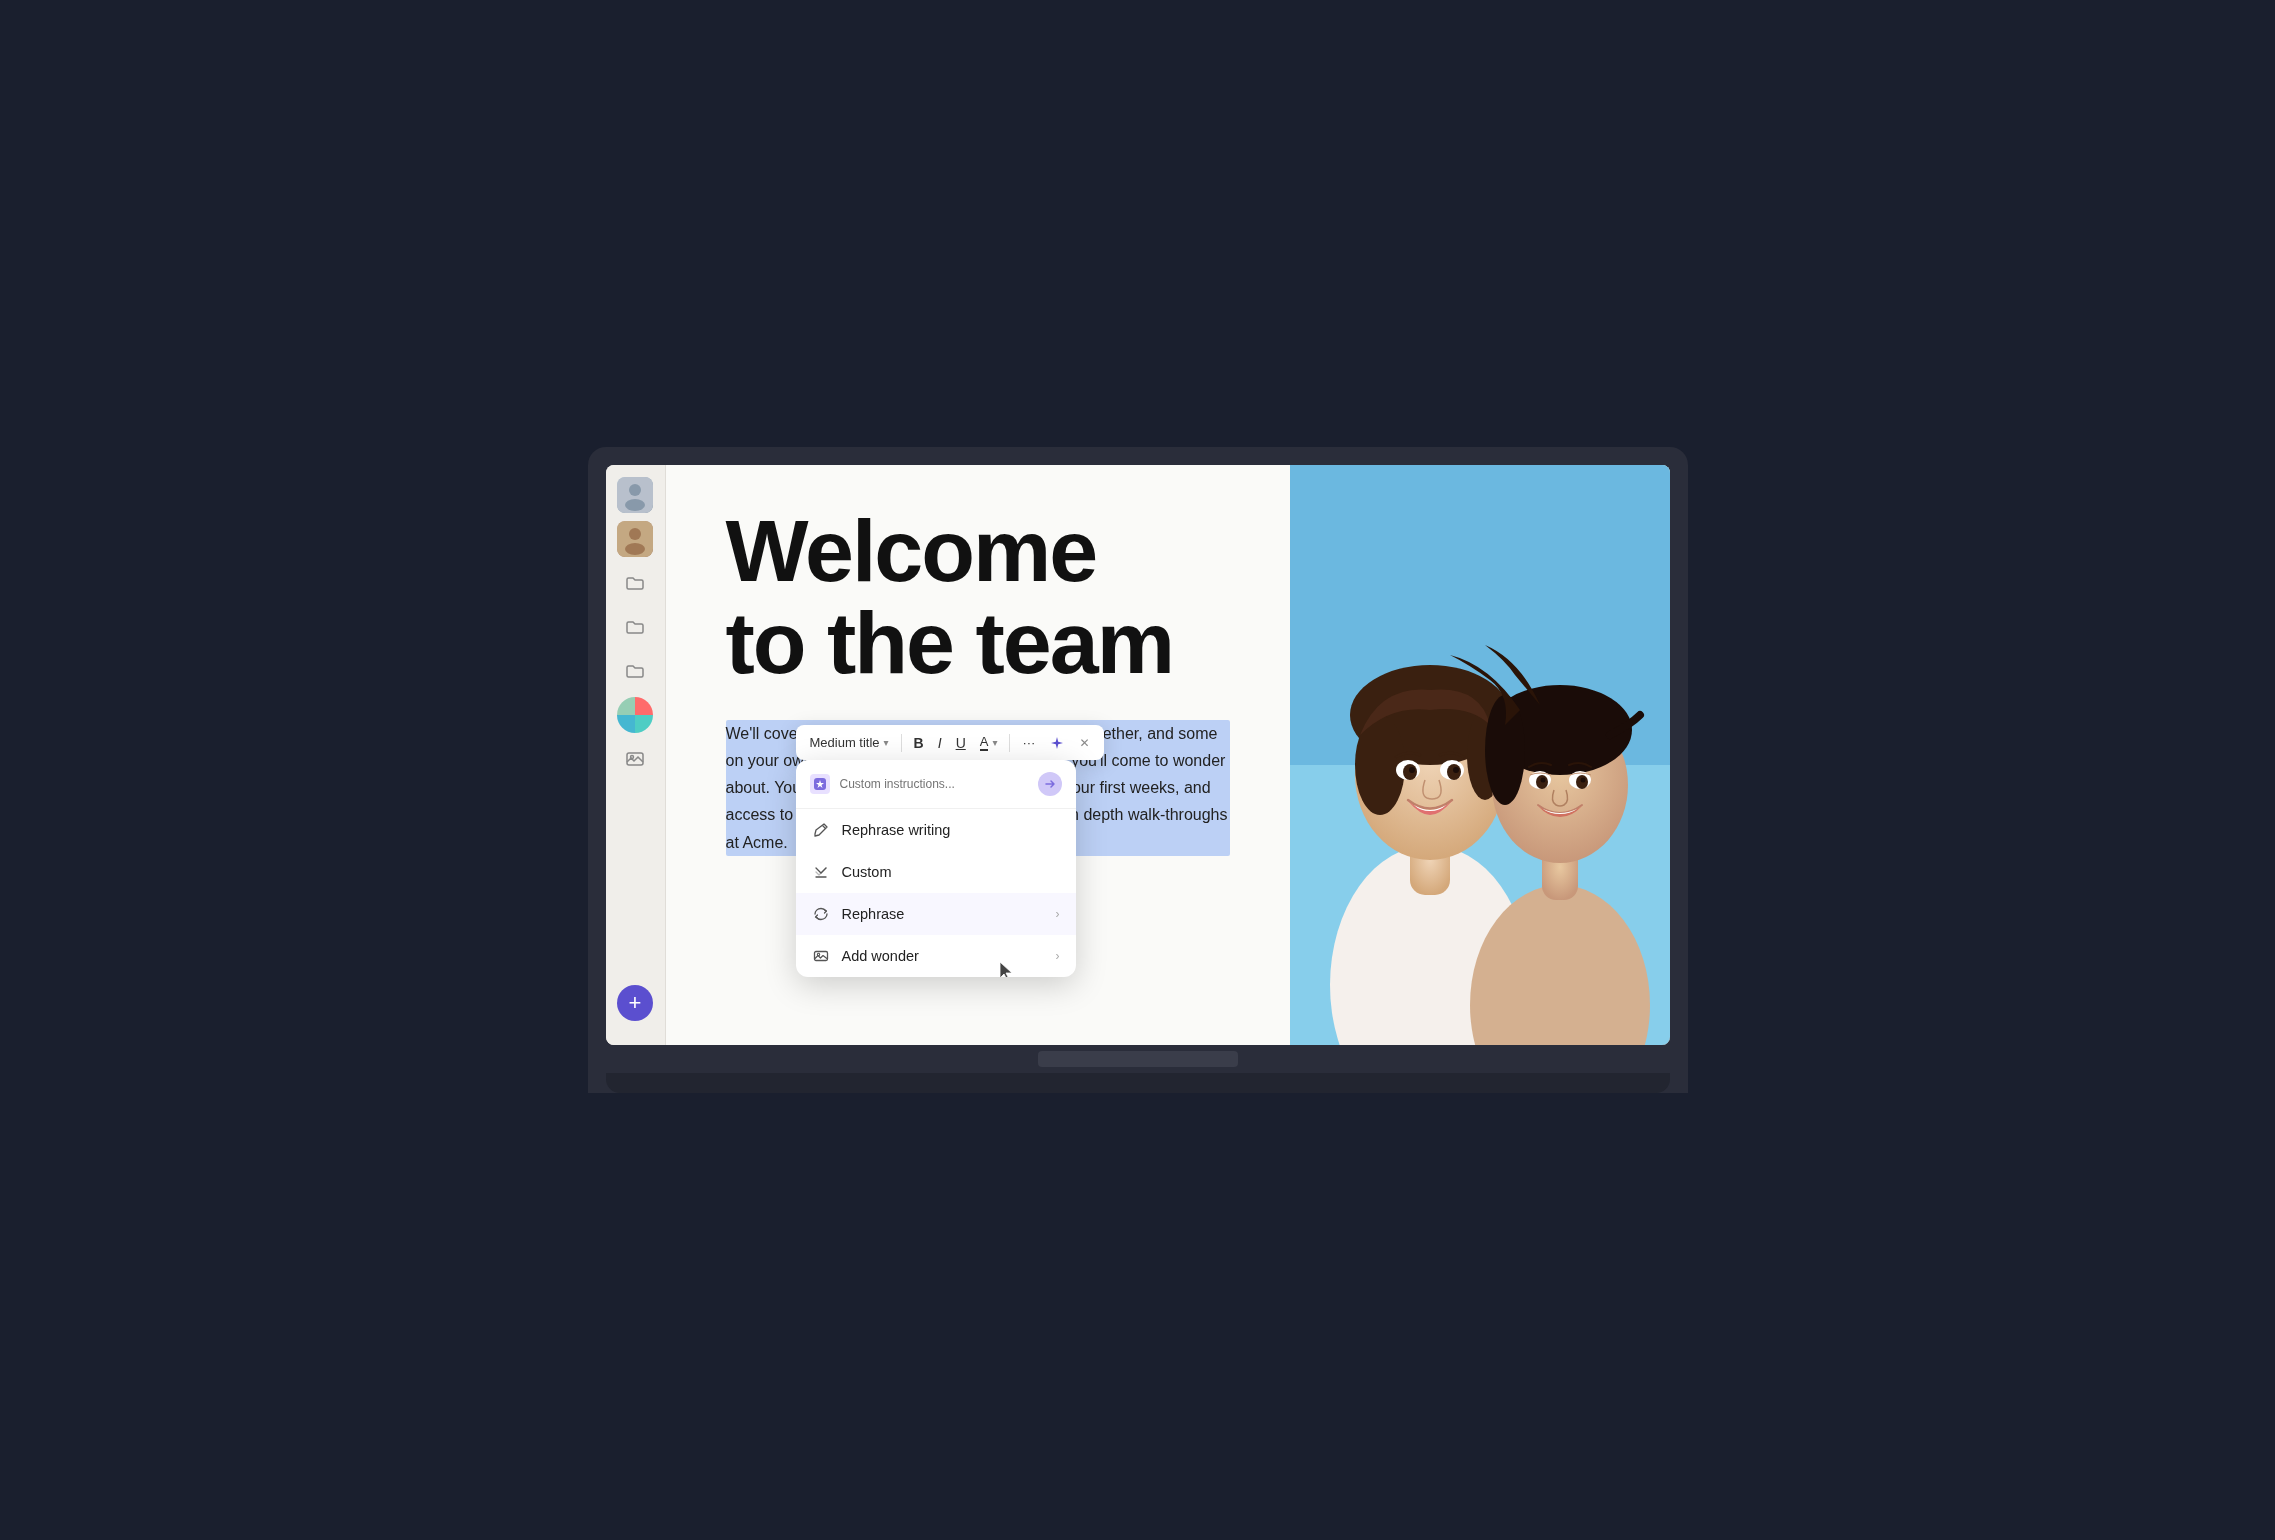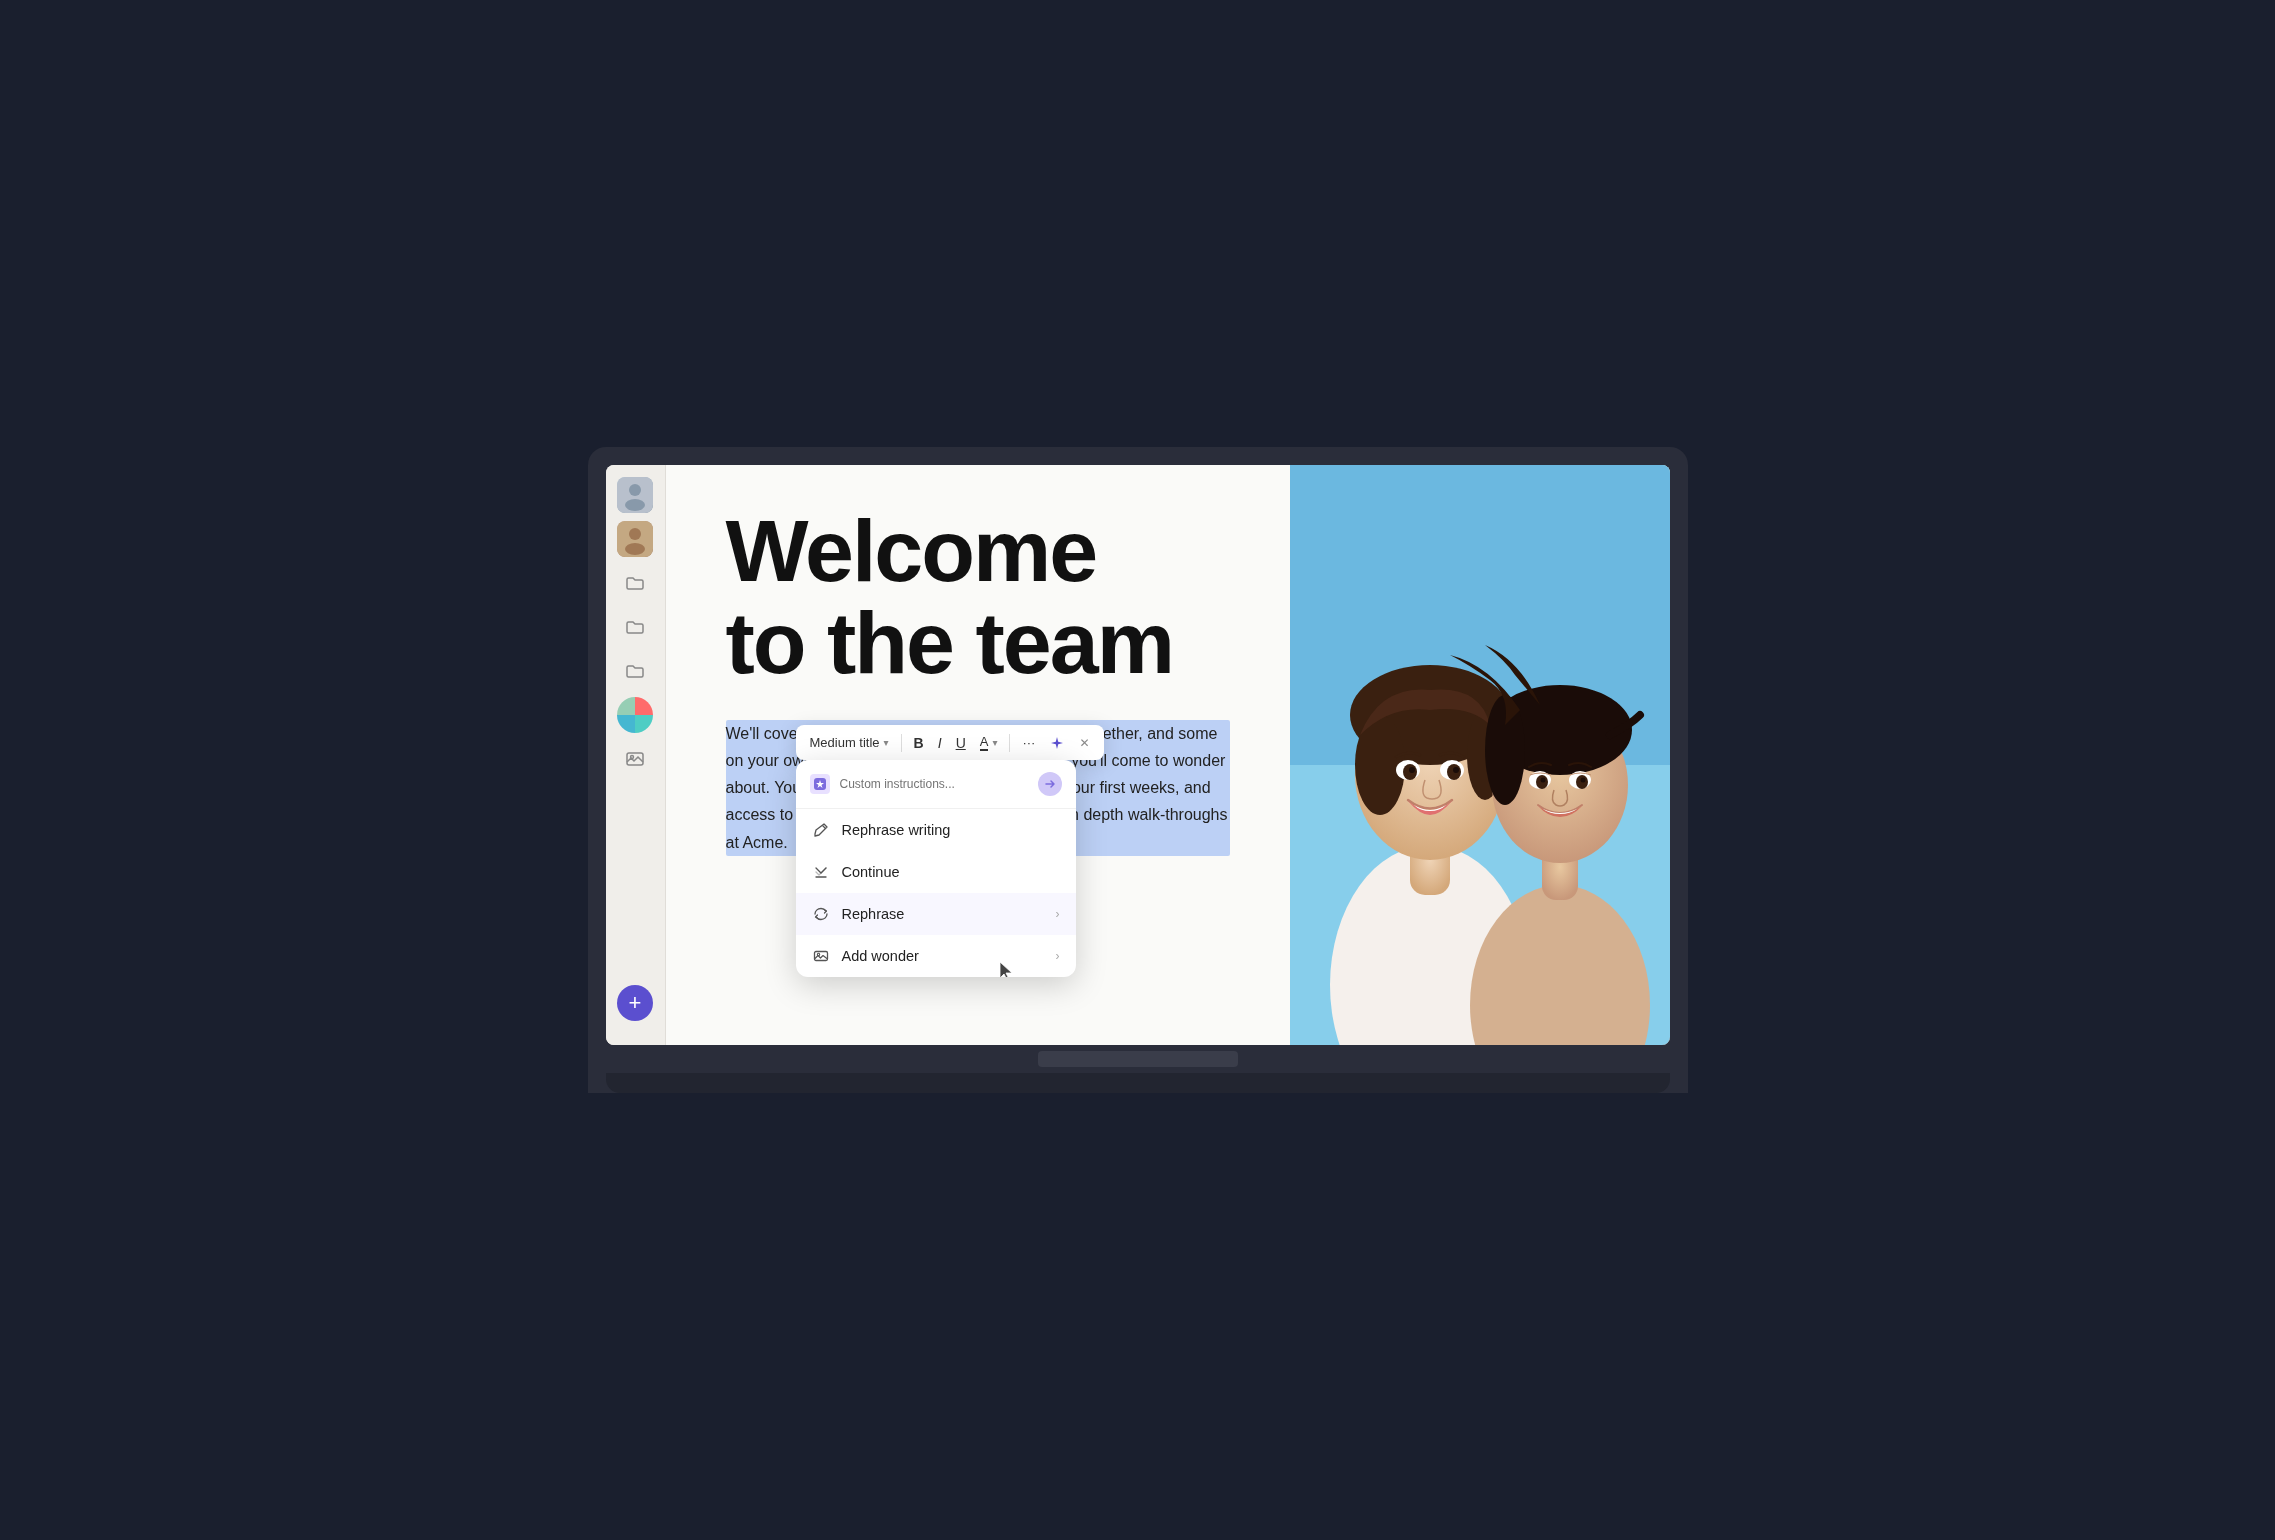"Continue" span.item-label { text: Continue -> Custom }
